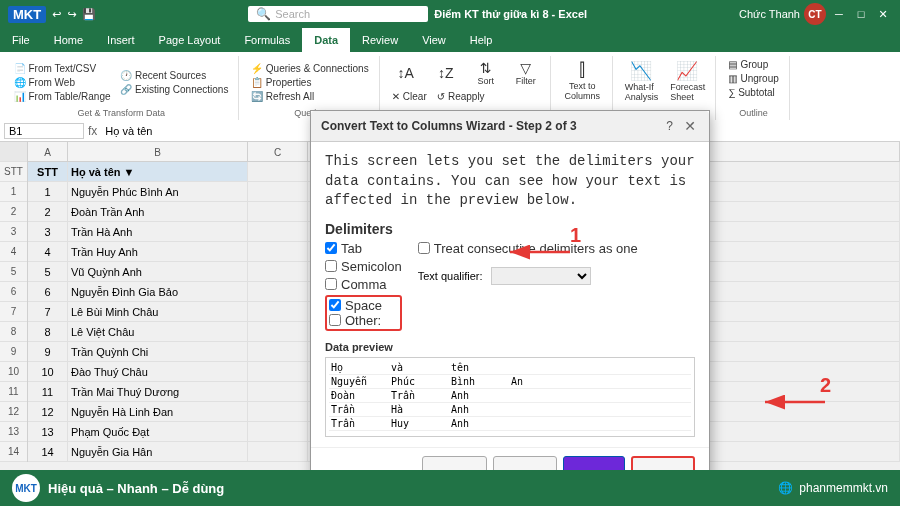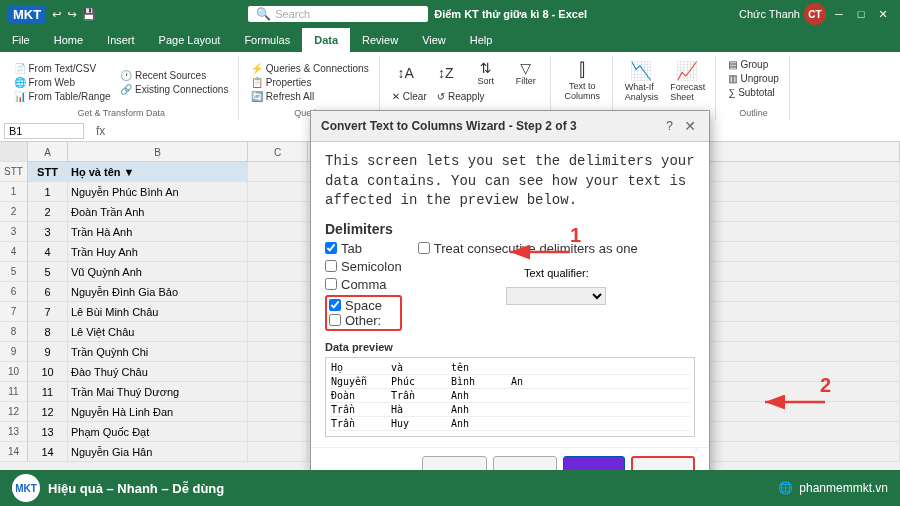"B1" .formula-bar { gap: 12px -> 4px }
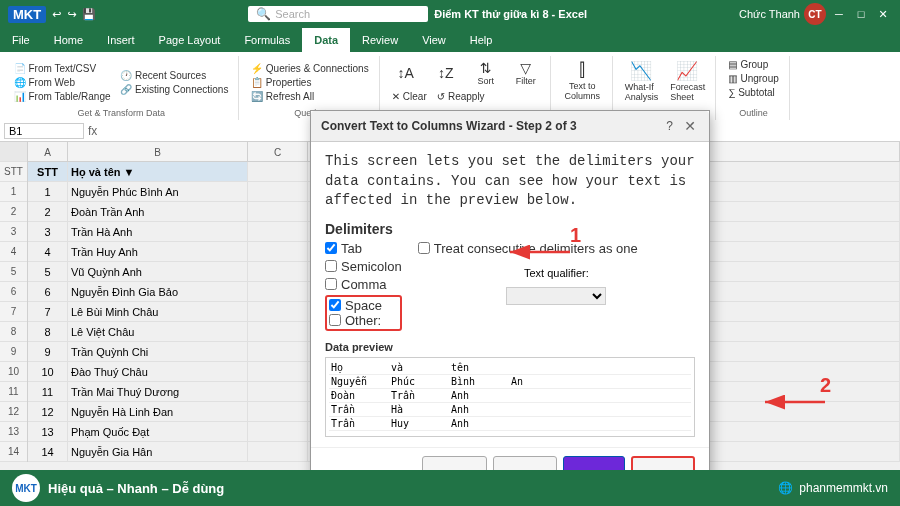"Họ và tên" span.formula-text { html: none -> <span>Họ và tên</span> }
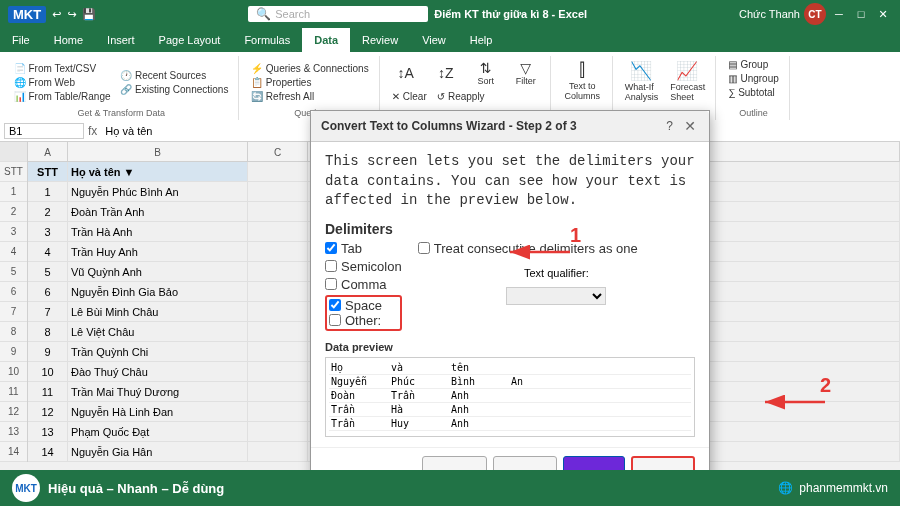"Text qualifier:" .text-qualifier-row { flex-direction: column -> none }
